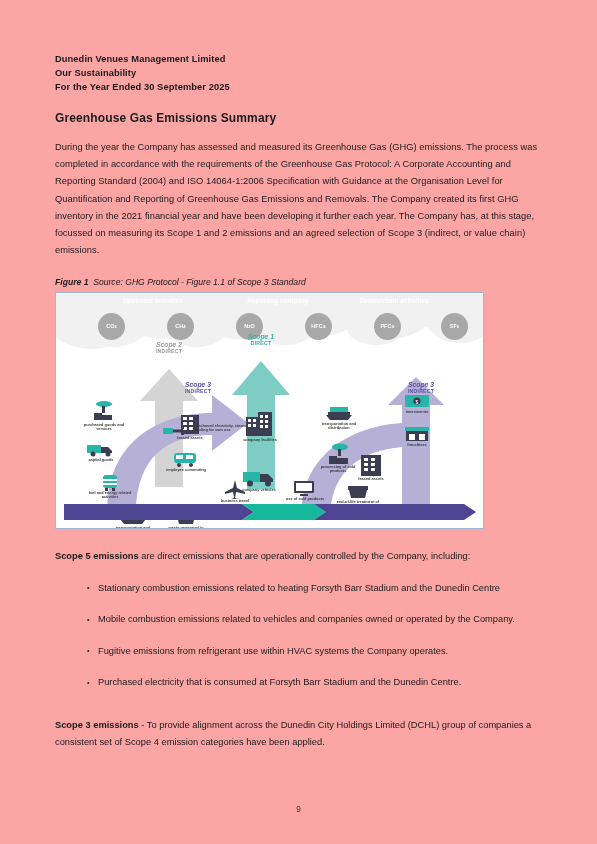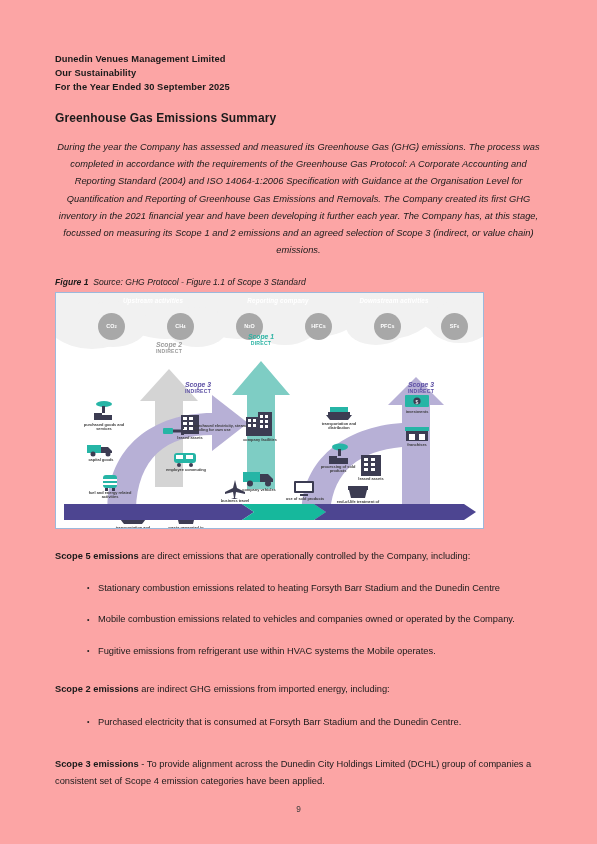"During the year the Company" .para { font-style: italic -> none; text-align: center -> left }
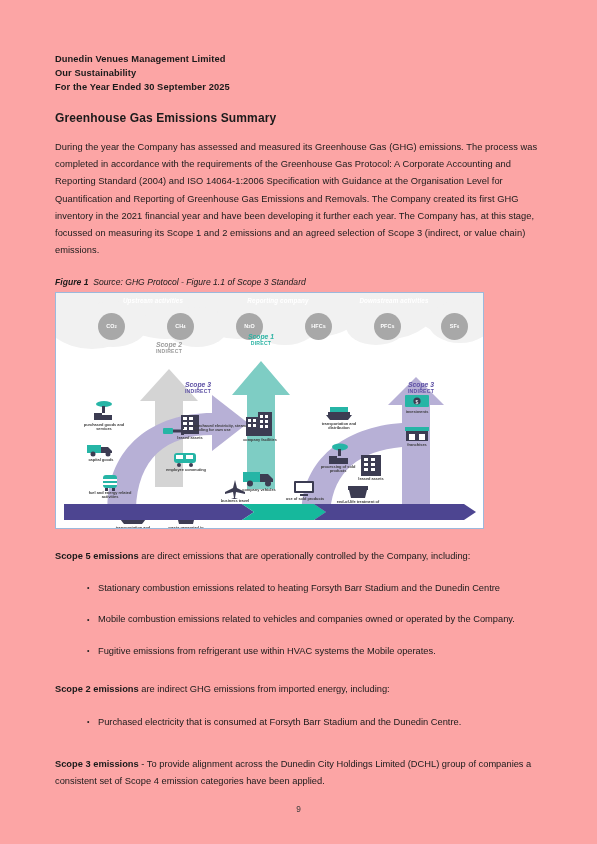"Fugitive emissions from refrigerant use" li { text: Mobile -> Company }
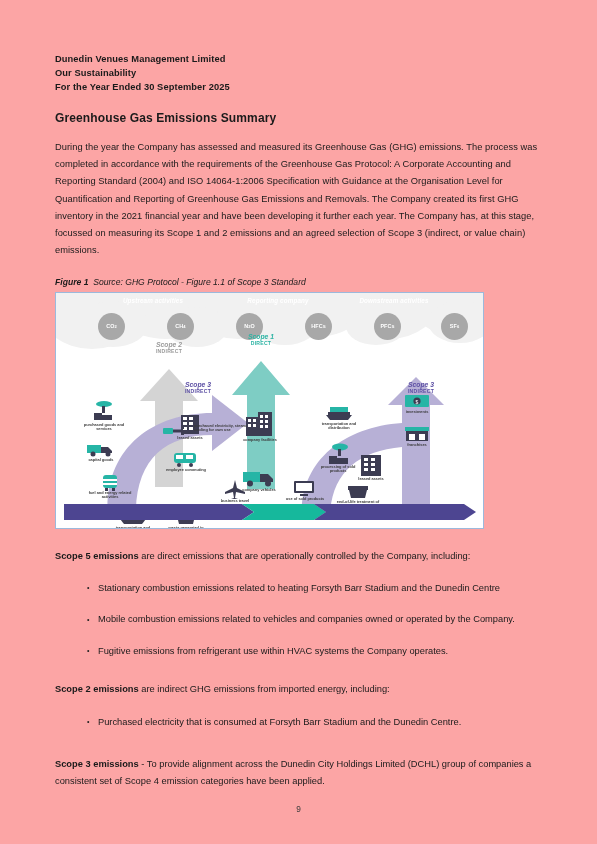"Scope 2 emissions are indirect" div.lead { html: <div> <b>Scope 2 emissions</b><span> are indirect GHG emissions from imported energy, including:</span> </div> -> none }
